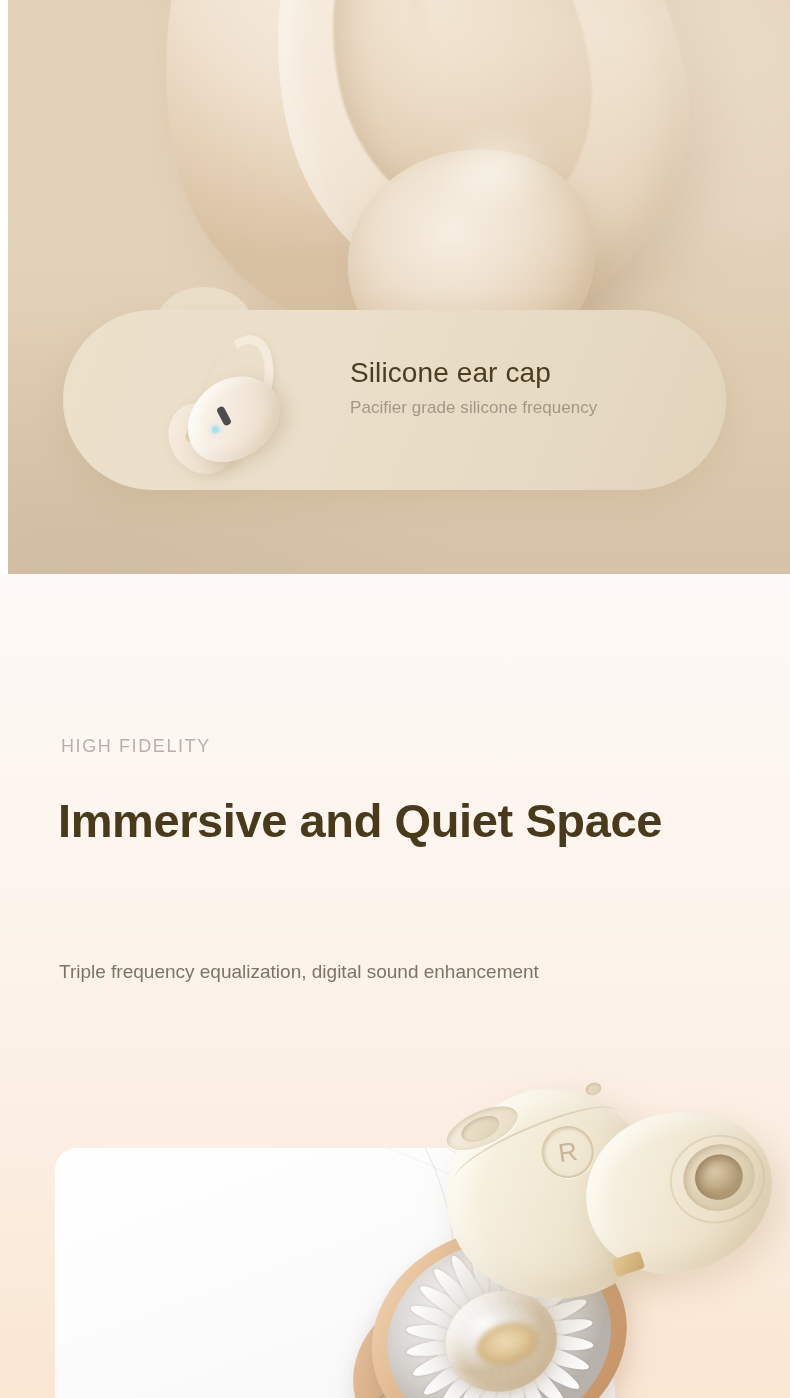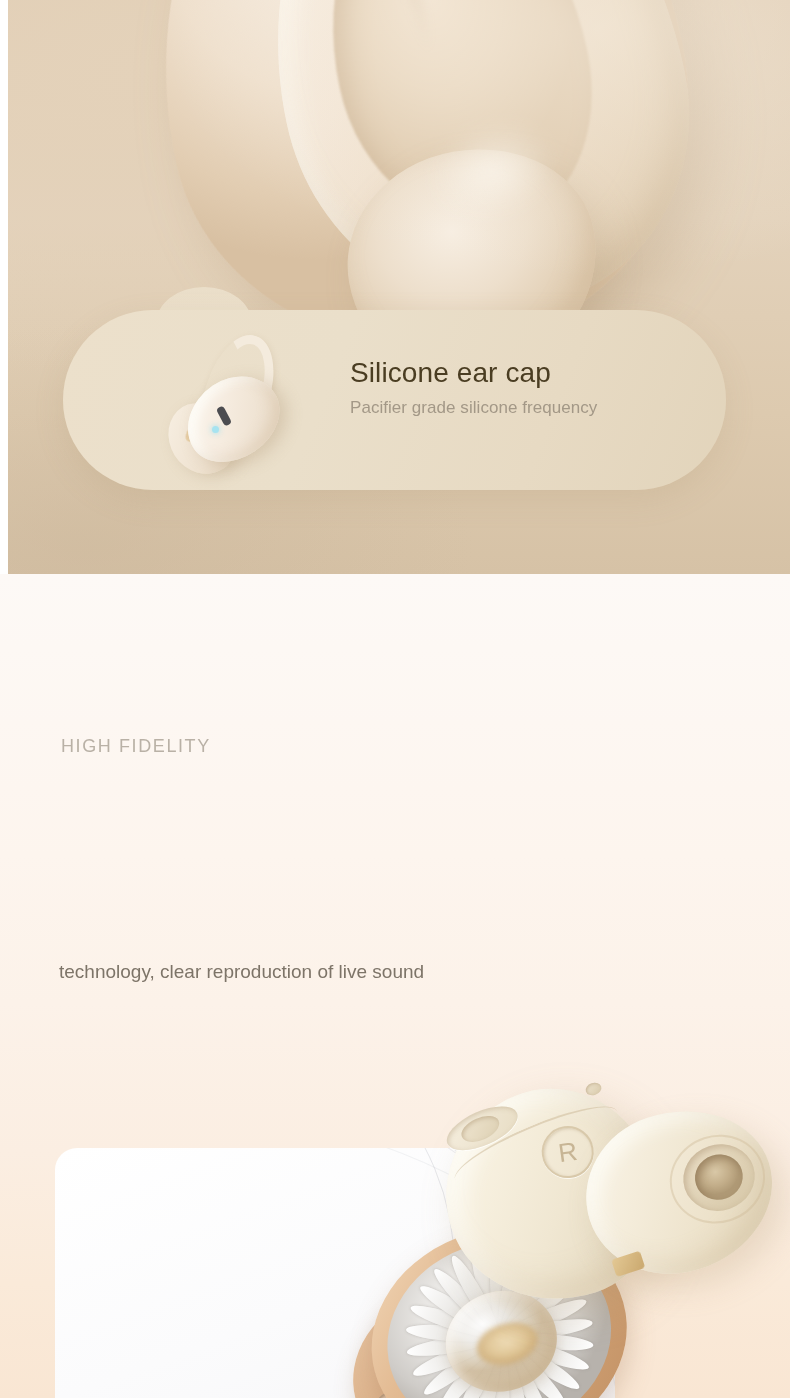"Immersive and Quiet Space" span.l2 { html: none -> <span>Immersive and Quiet Space</span> }
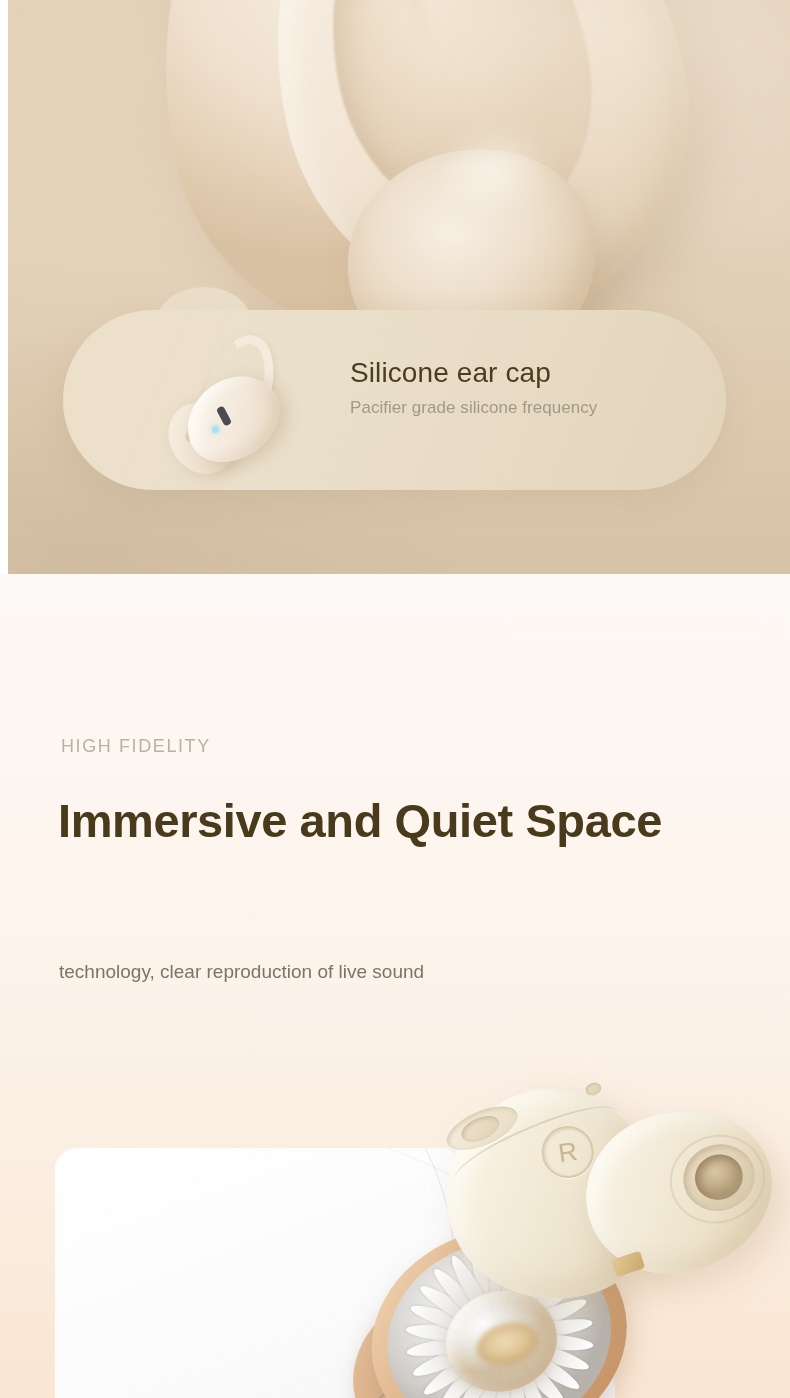"Triple frequency equalization, digital" span { html: none -> <span>Triple frequency equalization, digital sound enhancement</span> }
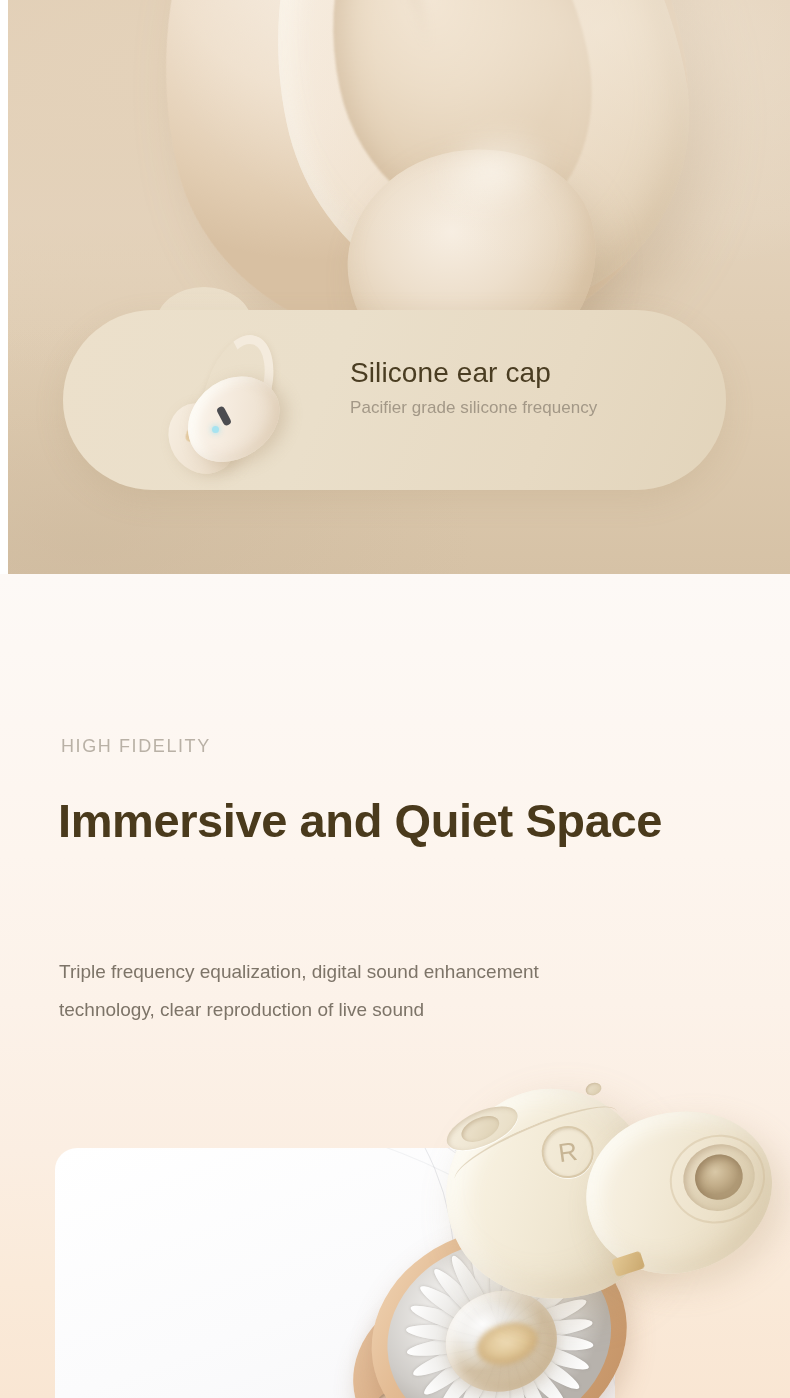"technology, clear reproduction of live" span.l2 { html: <span>technology, clear reproduction of live sound</span> -> none }
